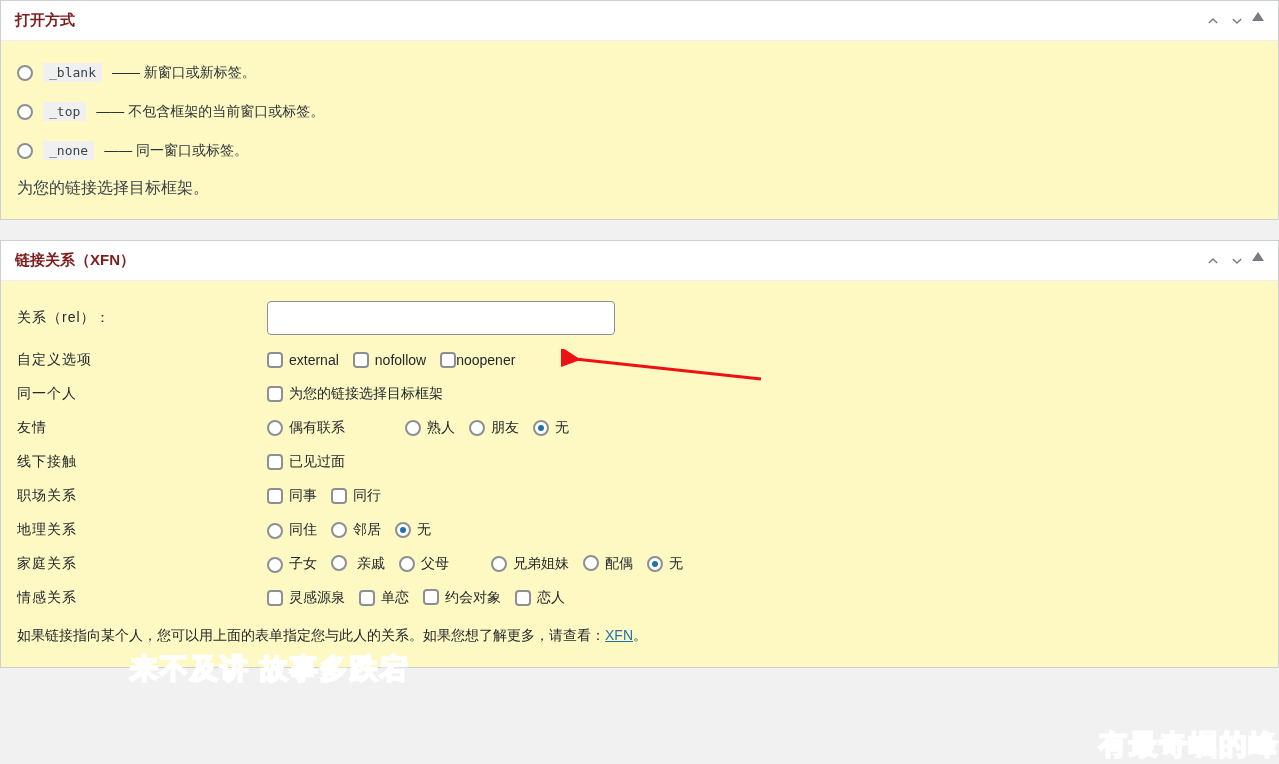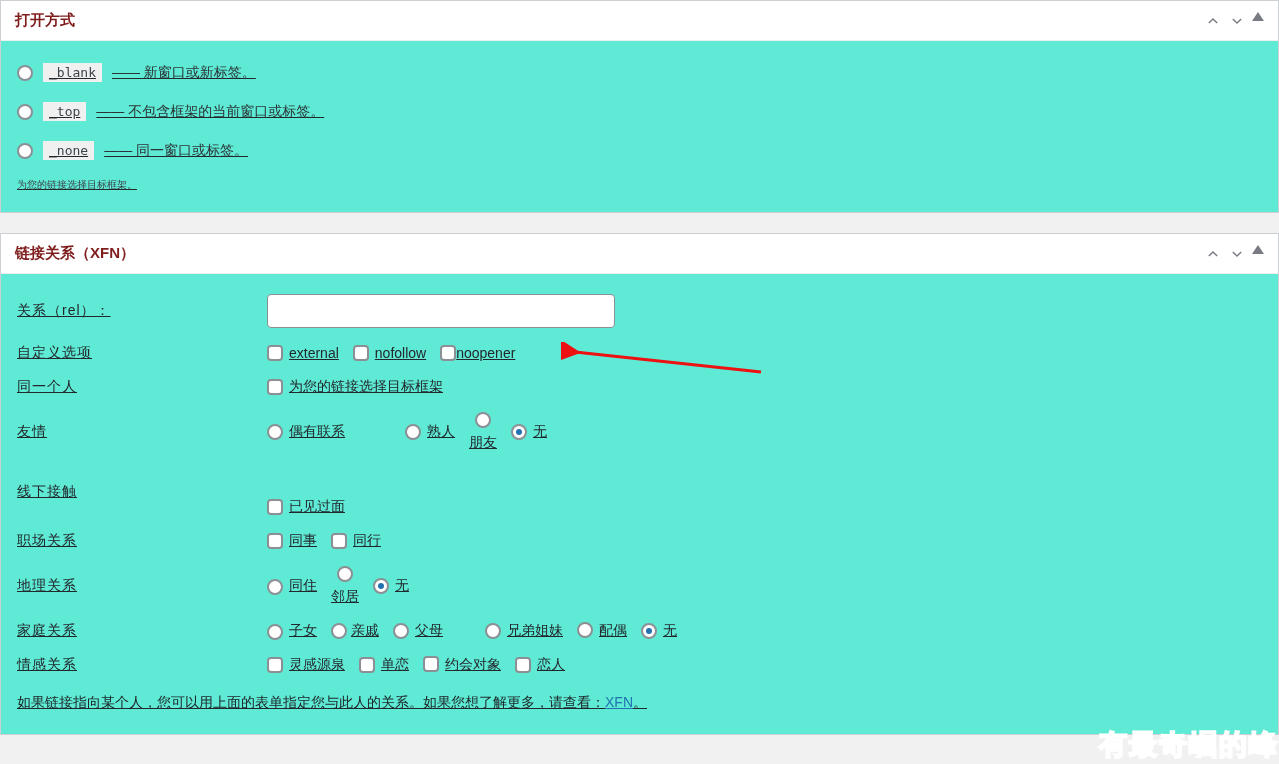"_blank" .panel-body { background: #5eead4 -> #fef9c3; text-decoration: underline -> none }
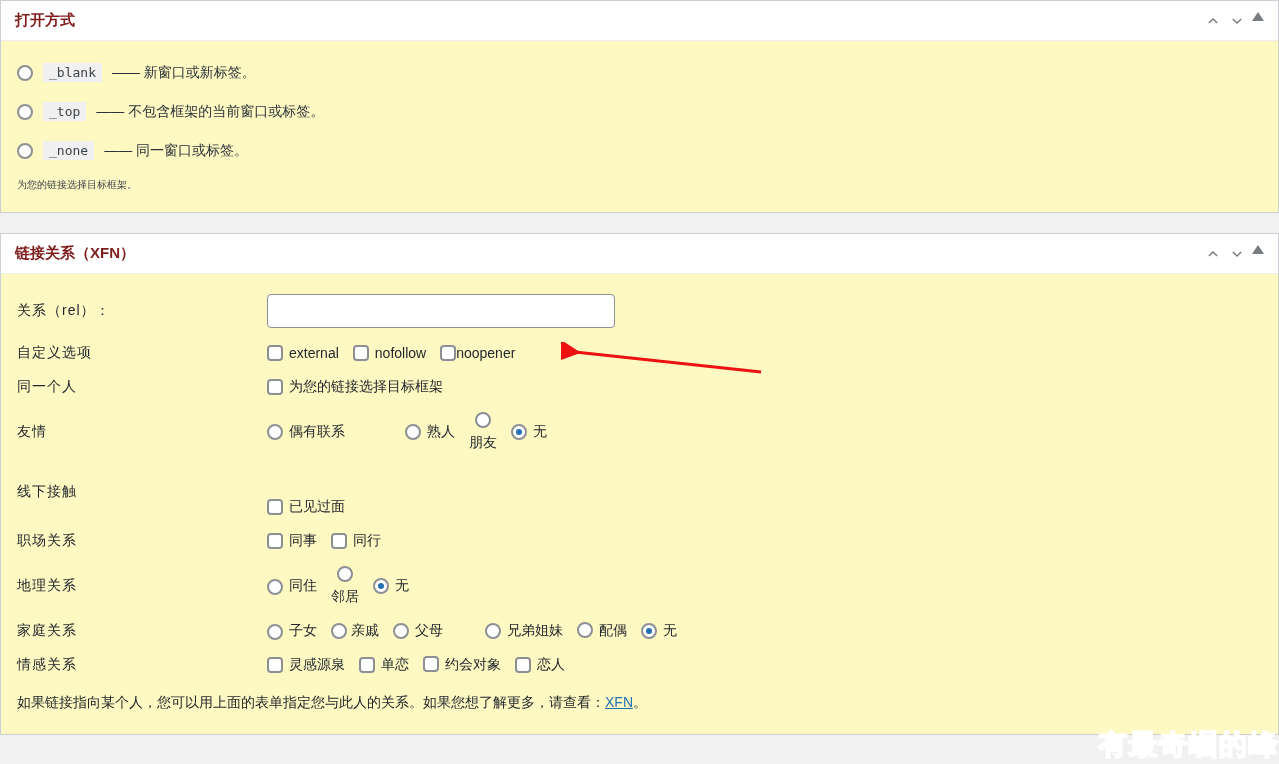"为您的链接选择目标框架。" .help-text { font-size: 10px -> 16px }
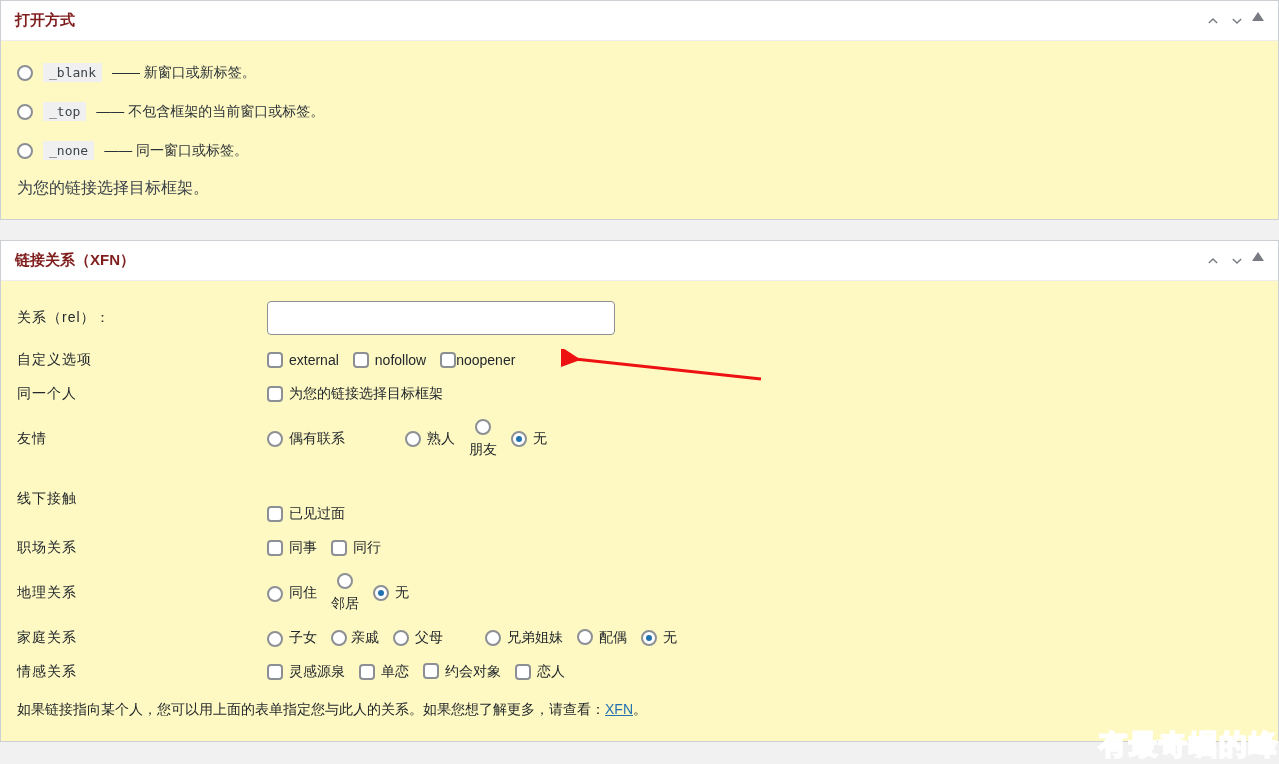"朋友" span { flex-direction: column -> none }
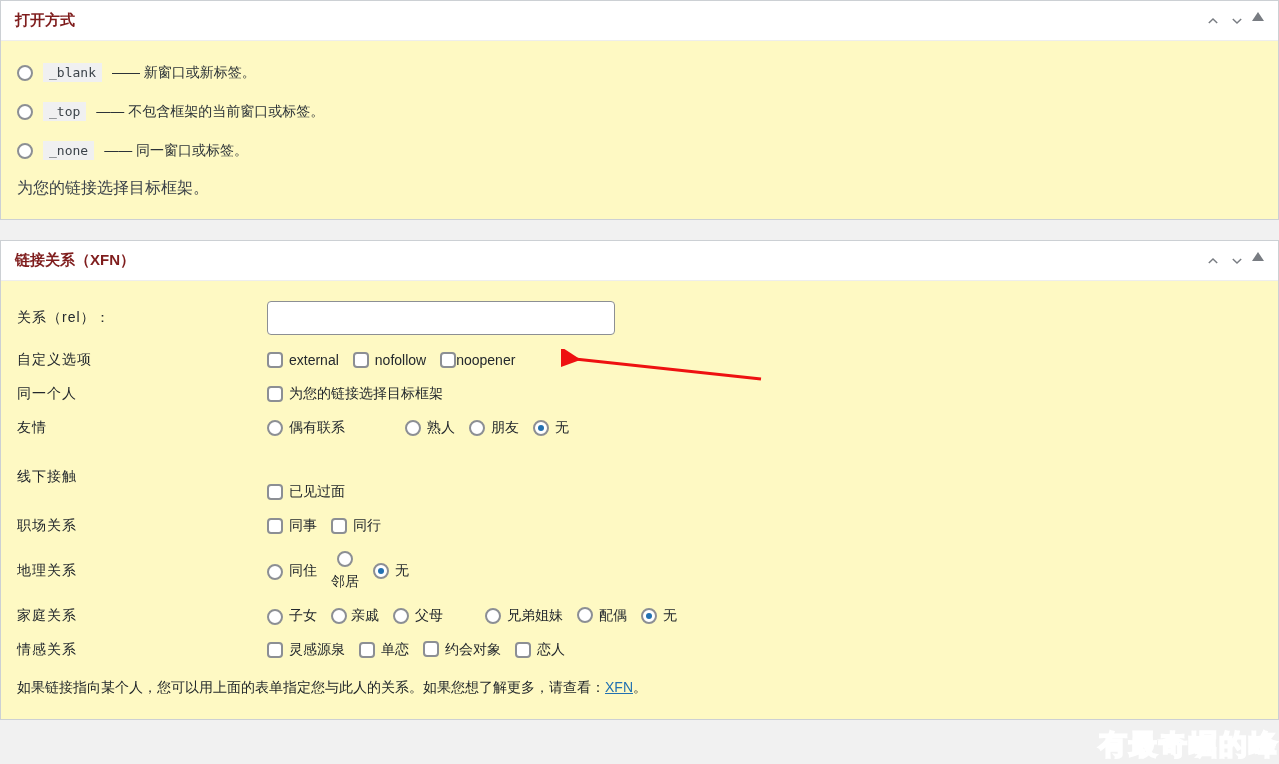"已见过面" span { margin-top: 30px -> none }
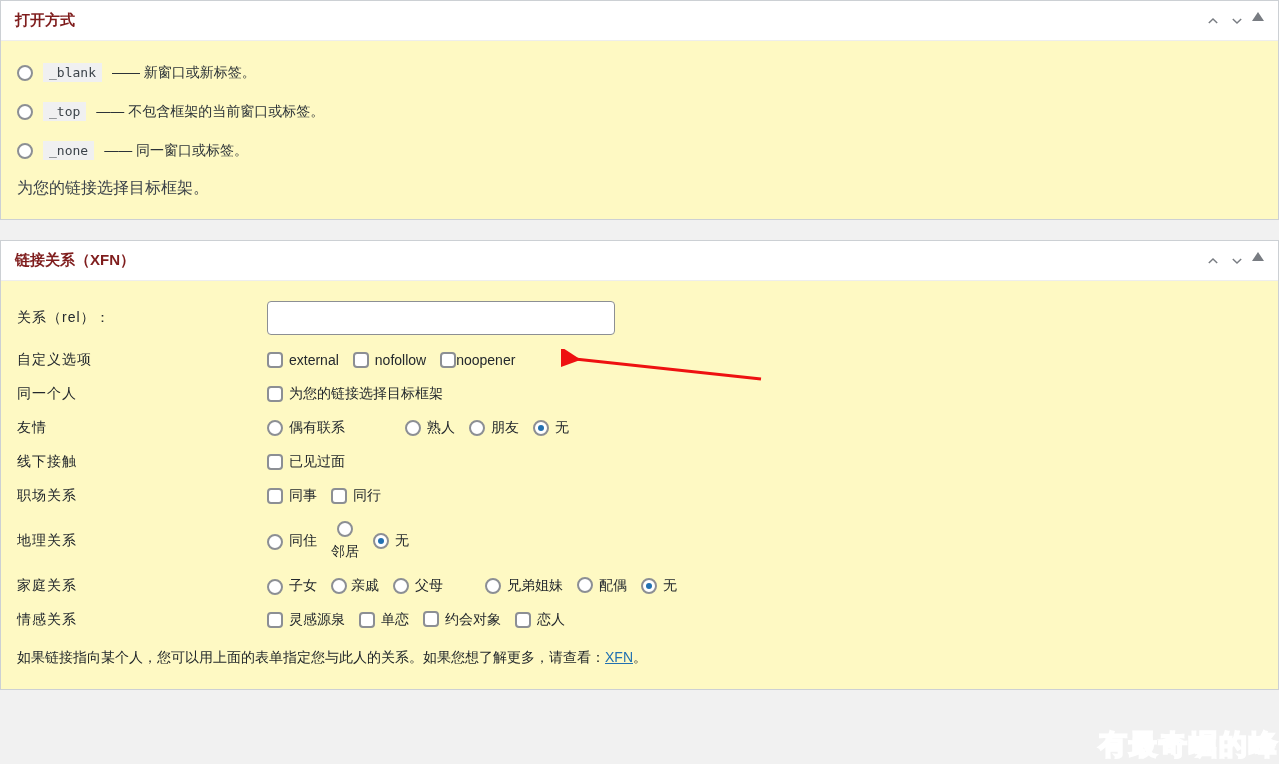"邻居" span { flex-direction: column -> none }
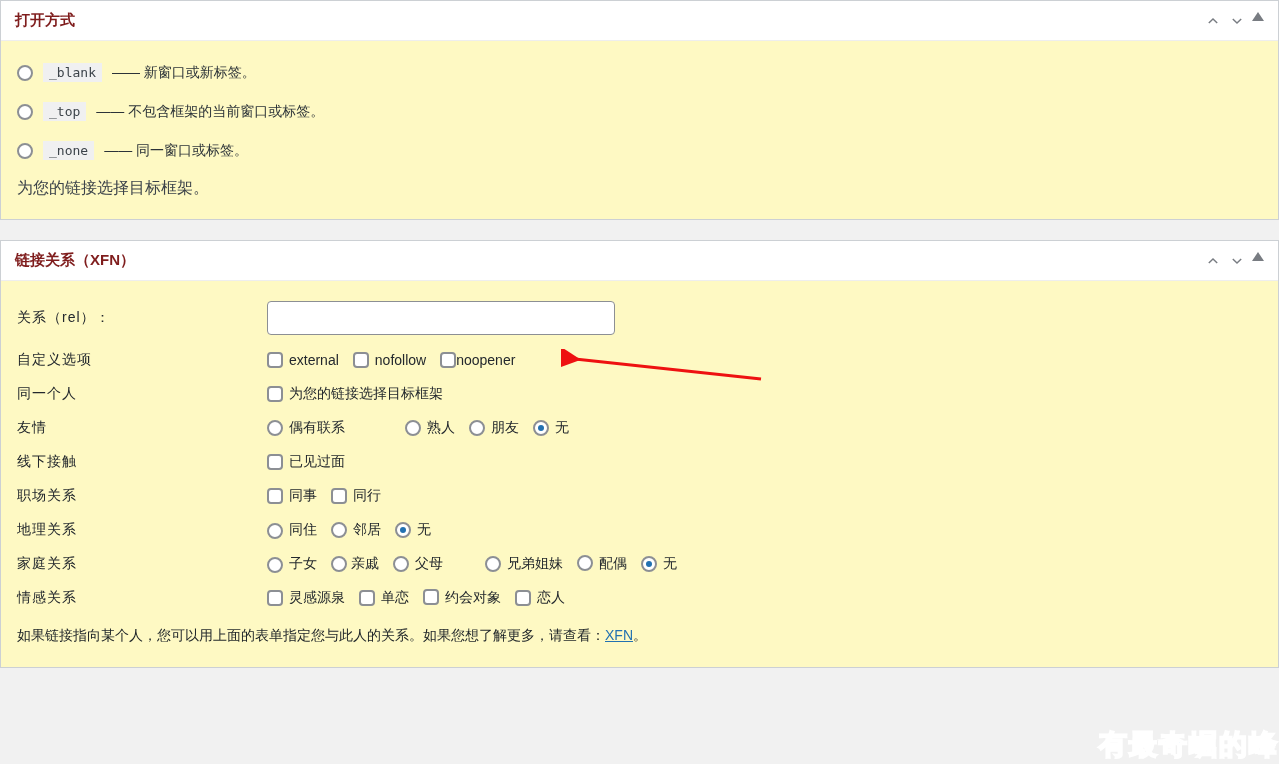"亲戚" span { align-items: center -> flex-start; gap: 4px -> 10px }
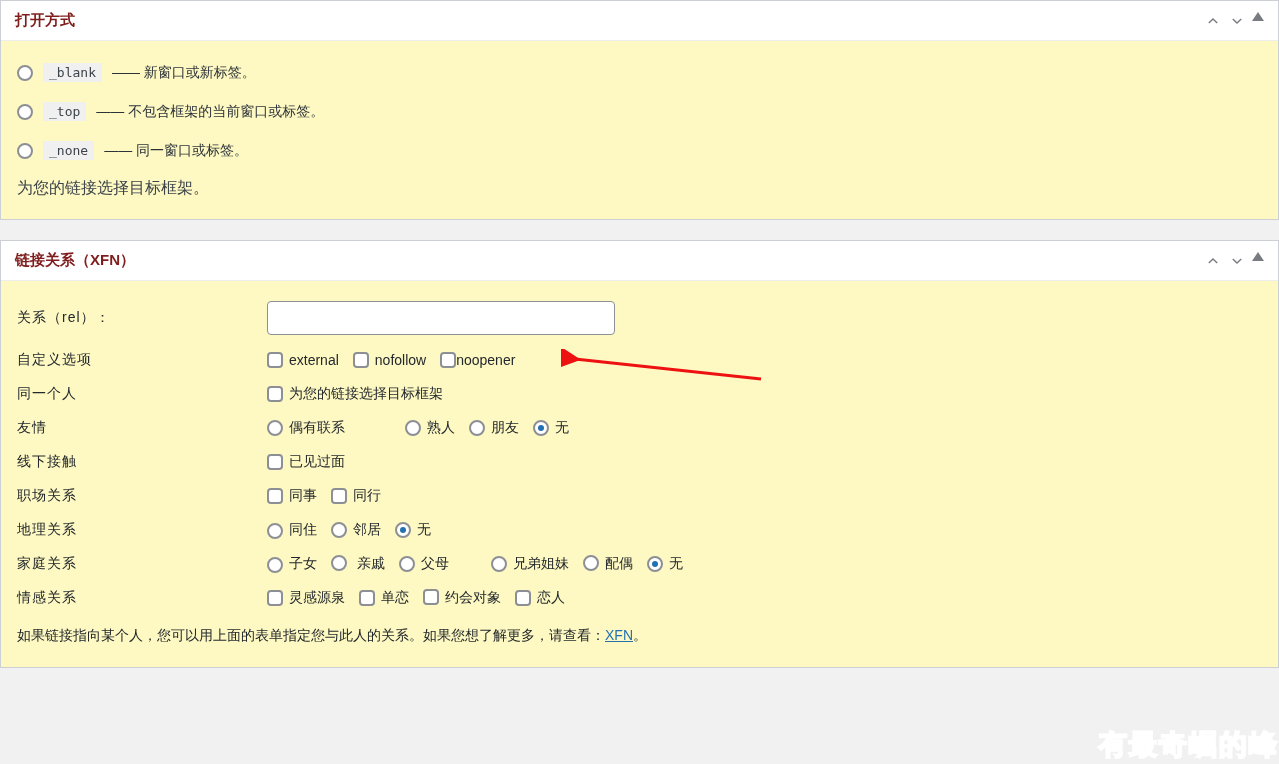"来不及讲 故事多跌宕" div.watermark1 { html: none -> <div>来不及讲 故事多跌宕</div> }
